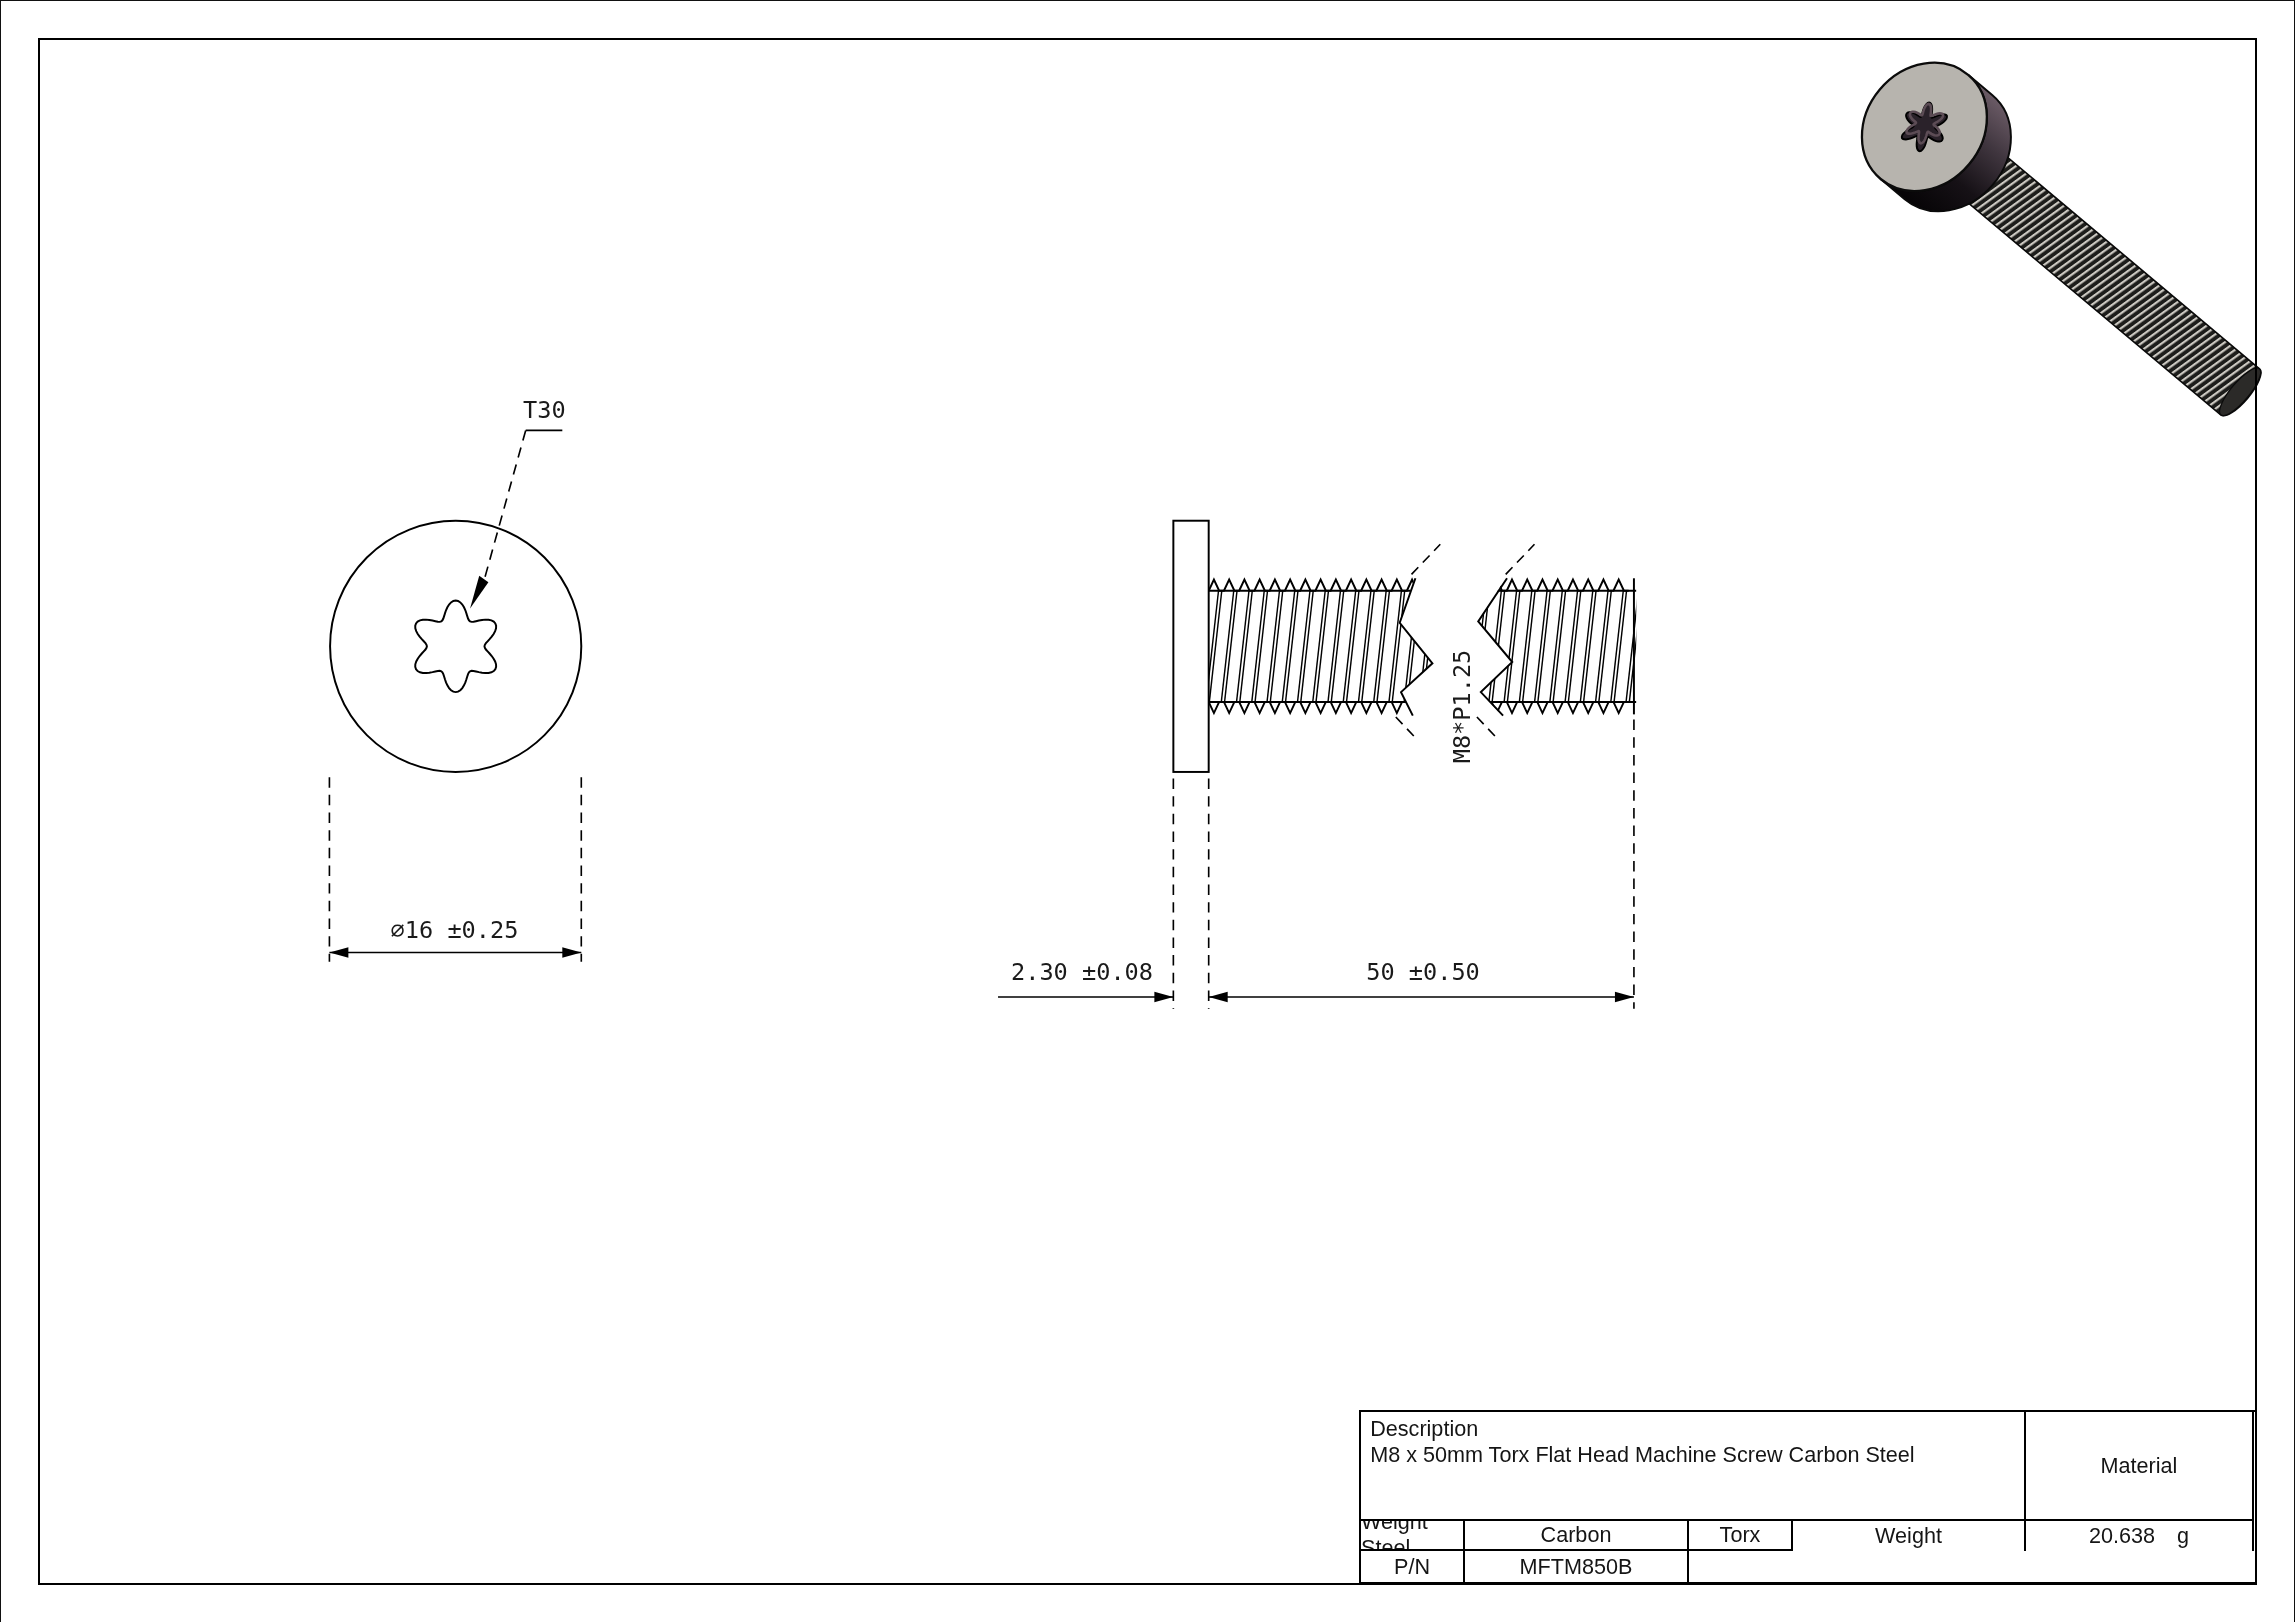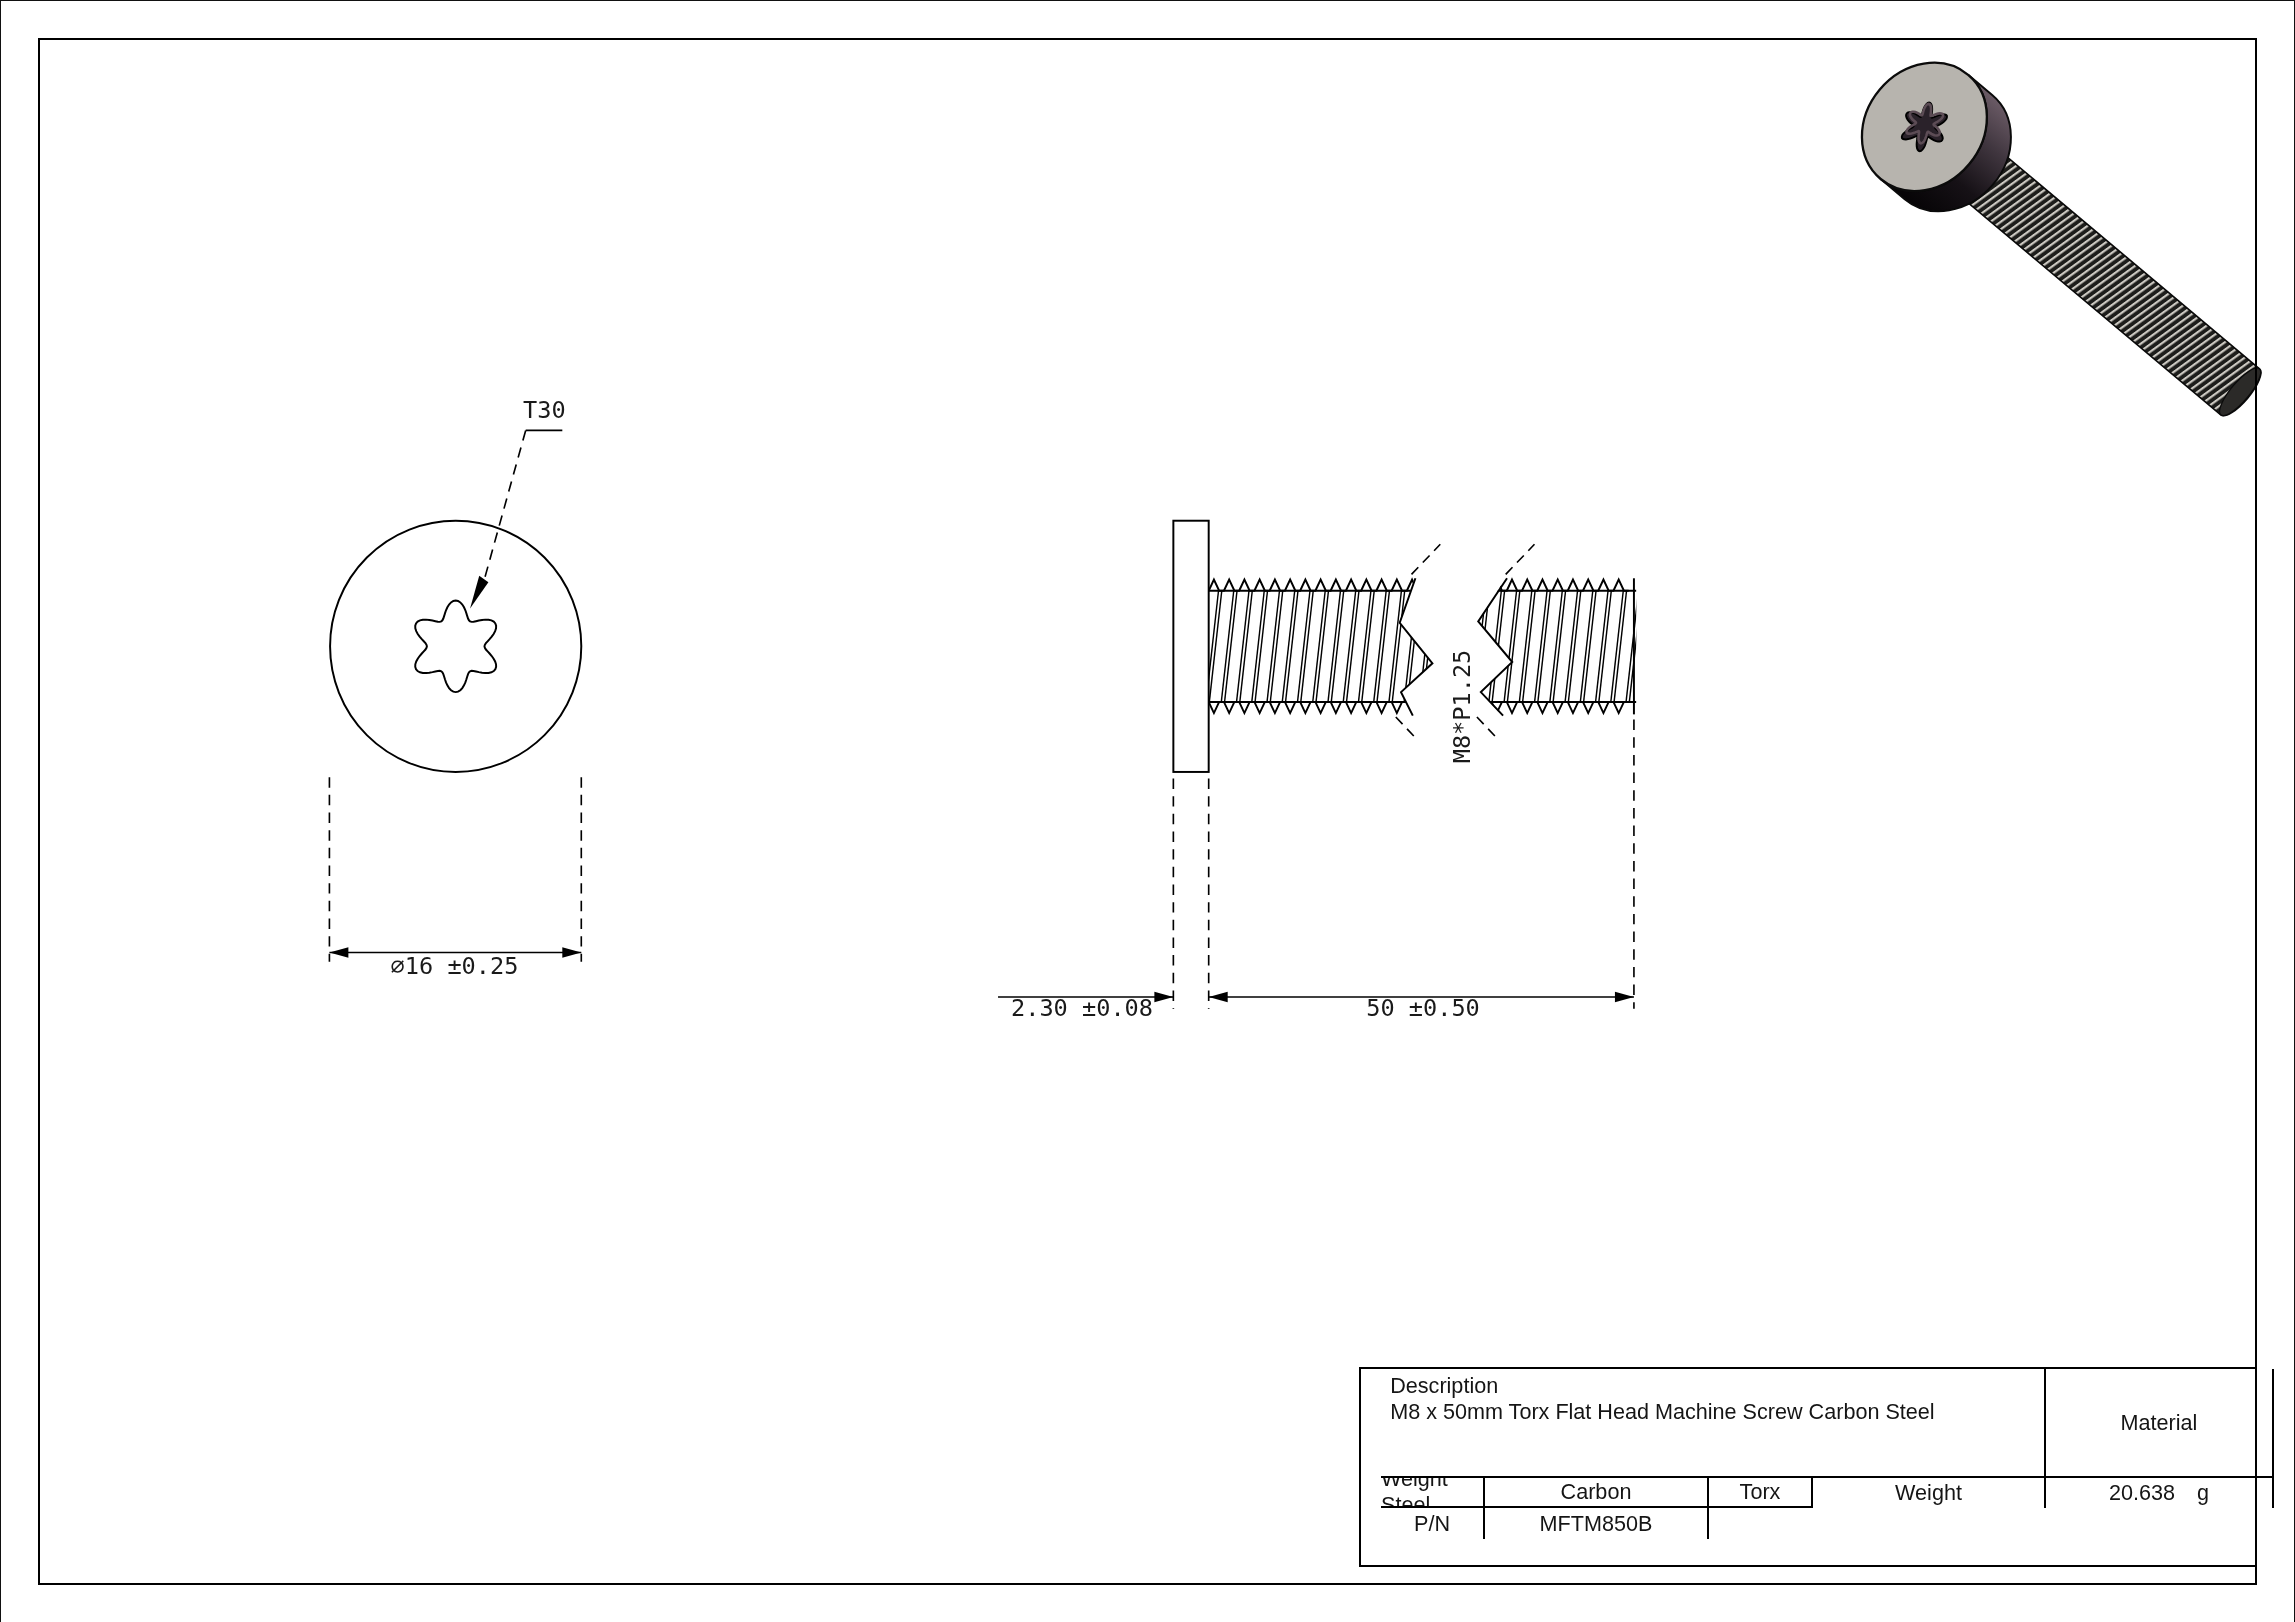"⌀16 ±0.25" .dim.center { margin-top: 36px -> none }
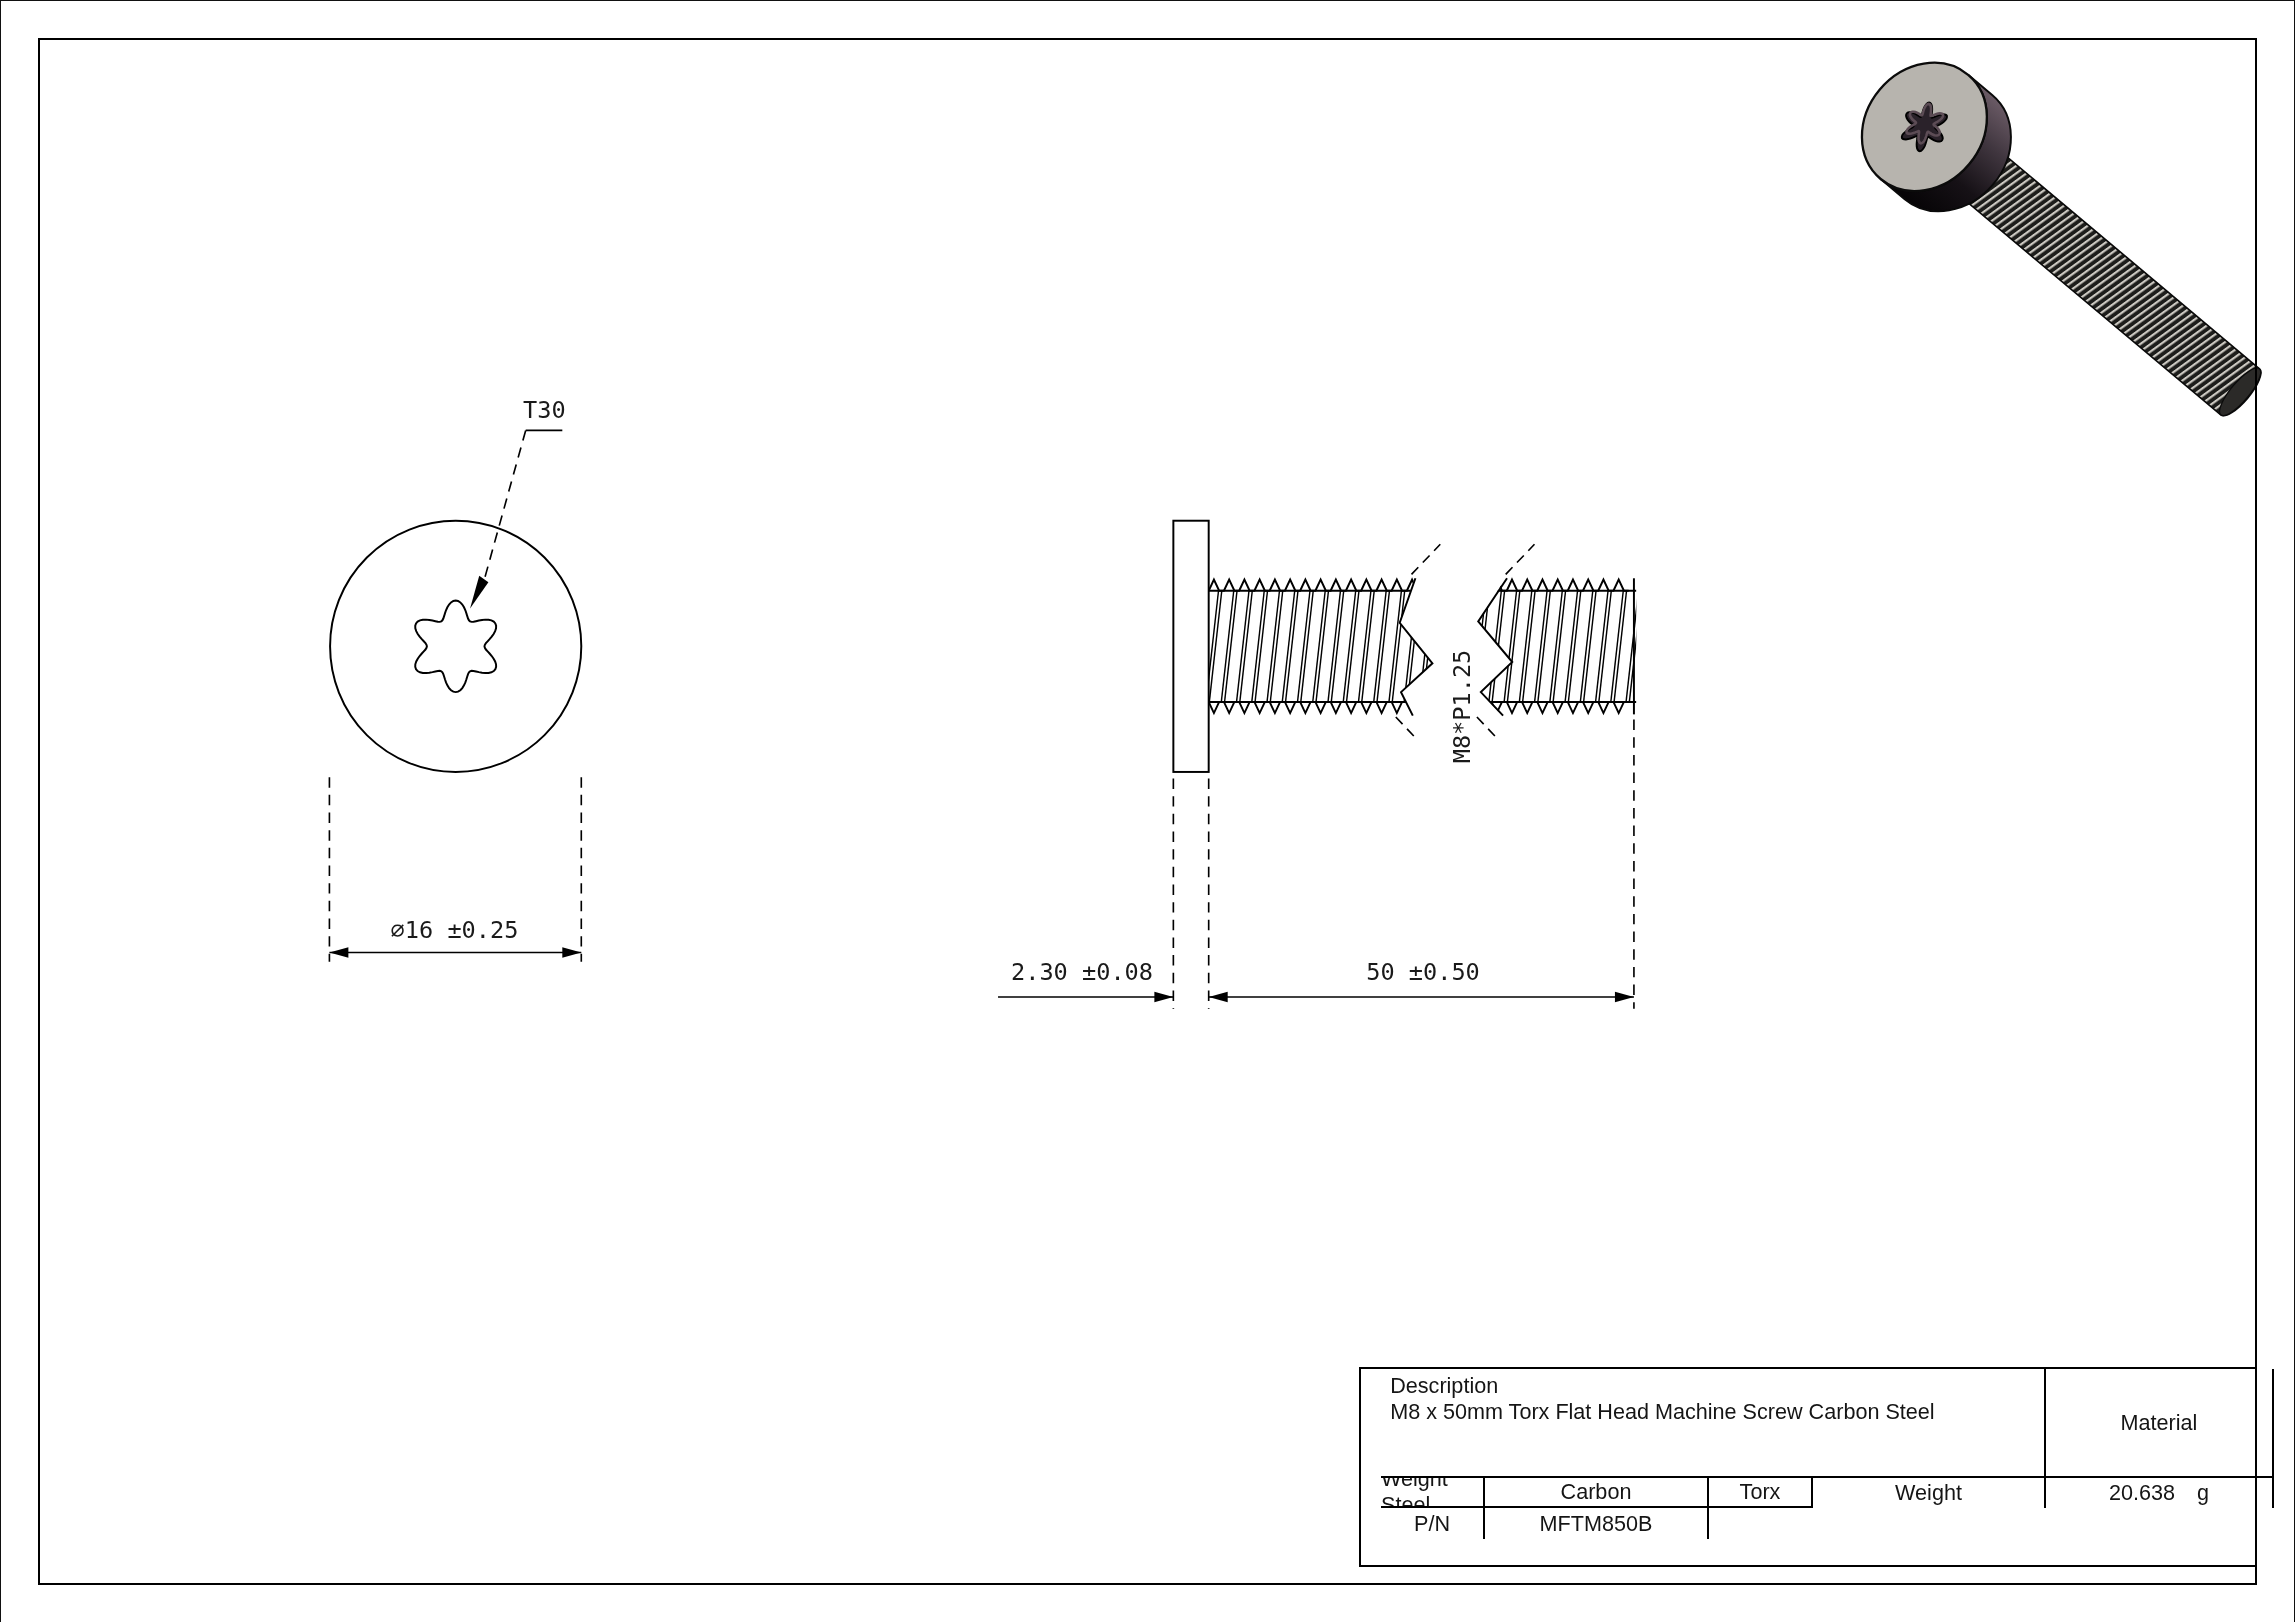"Description" .tblock { height: 200px -> 174px; padding-left: 20px -> none; top: 1366px -> 1409px }
